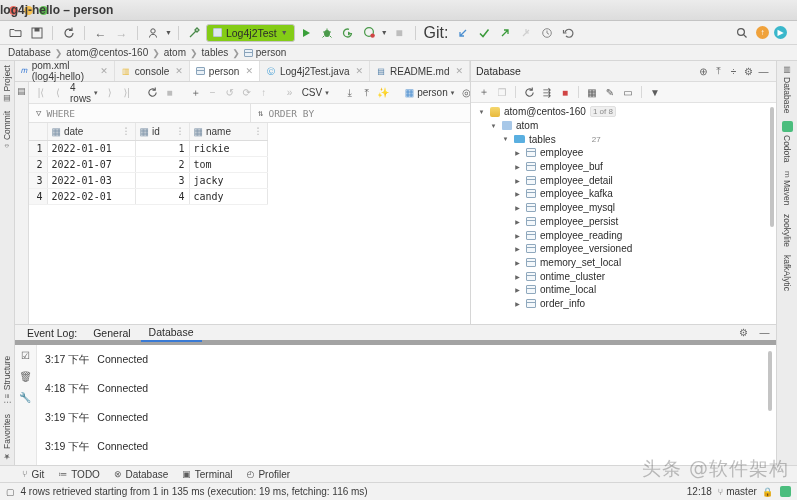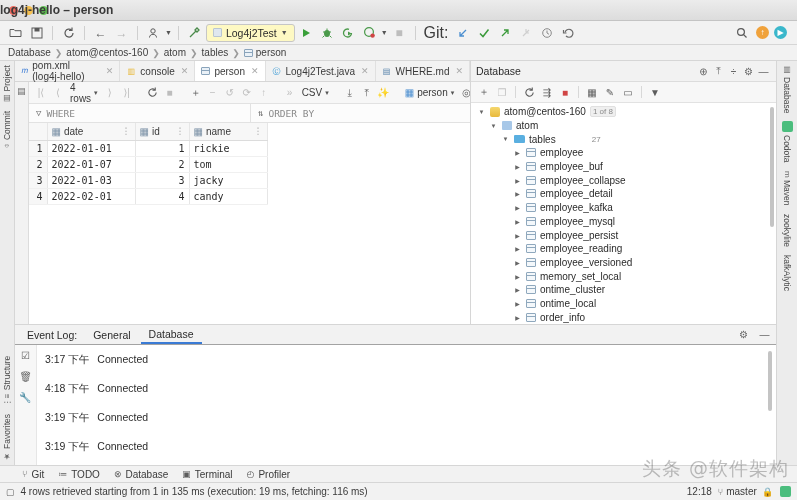"Log4j2Test" .runcfg { background: #fef9c3 -> #84cc16 }
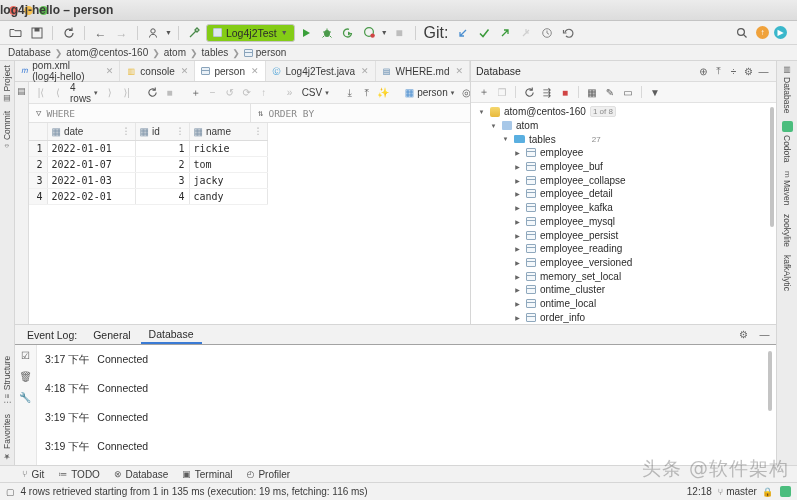"WHERE.md" span { text: WHERE.md -> README.md }
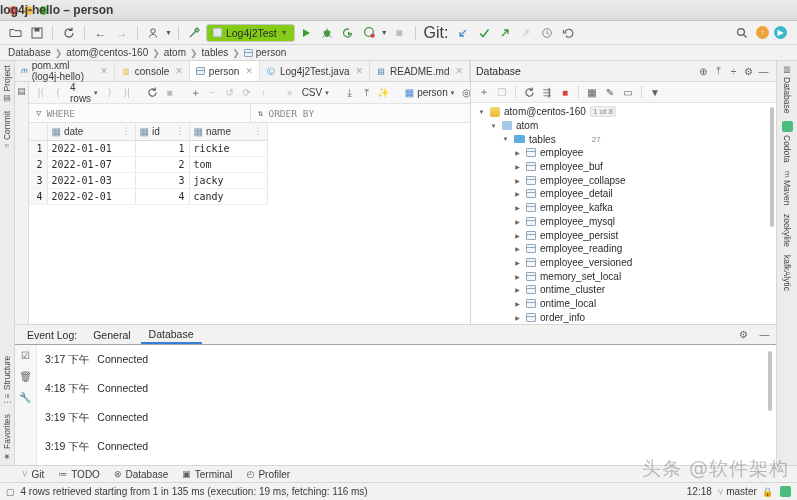"employee_collapse" div.tr { html: <div> <span>▶</span> <span></span> <span>employee_collapse</span> </div> -> none }
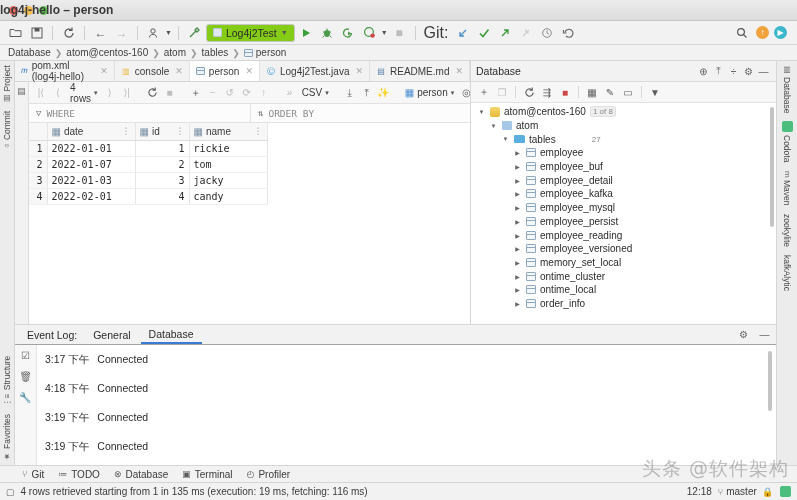"Event Log:" .bt-tabs { border-bottom: 1px solid #a3a3a3 -> 5px solid #a3a3a3 }
